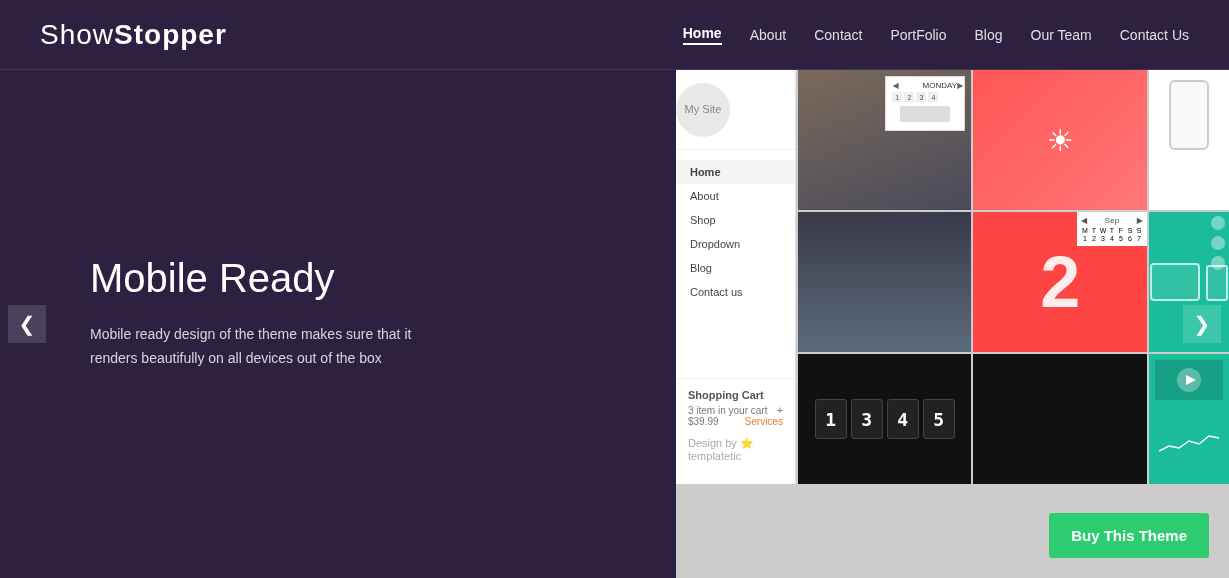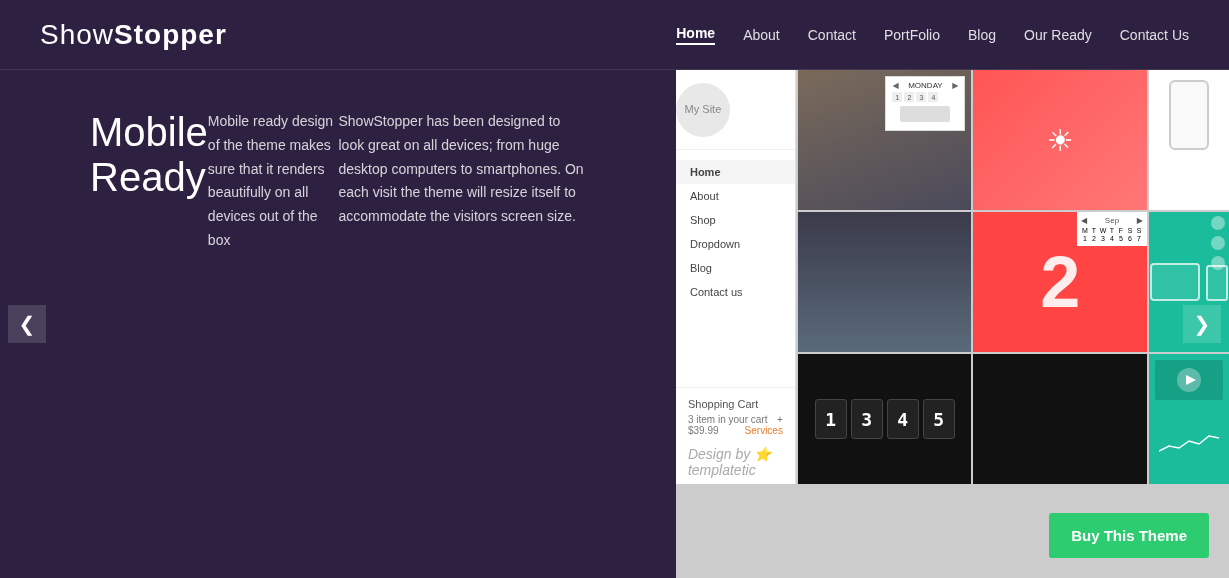"Our Ready" a { text: Ready -> Team }
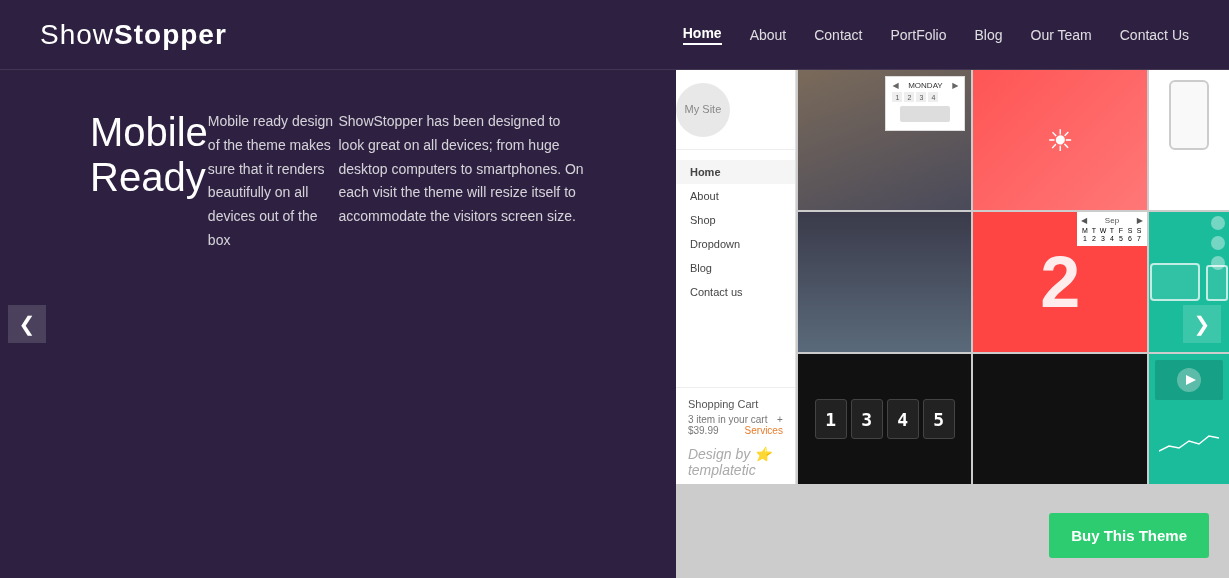"MONDAY" span { padding-left: none -> 24px }
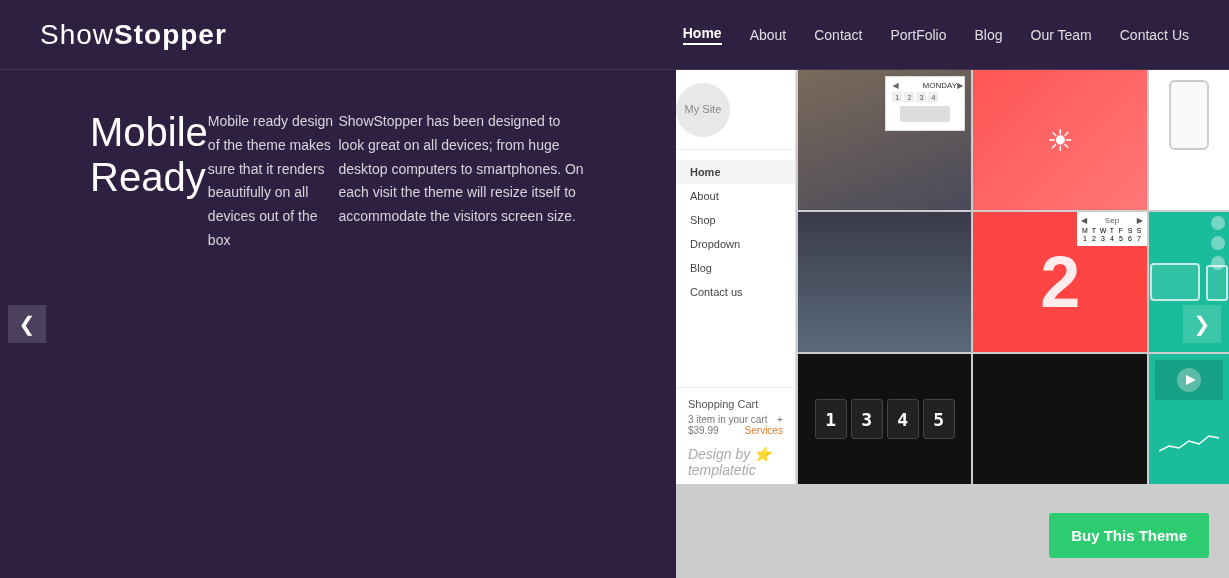"Mobile Ready" .content-left { flex-direction: none -> column }
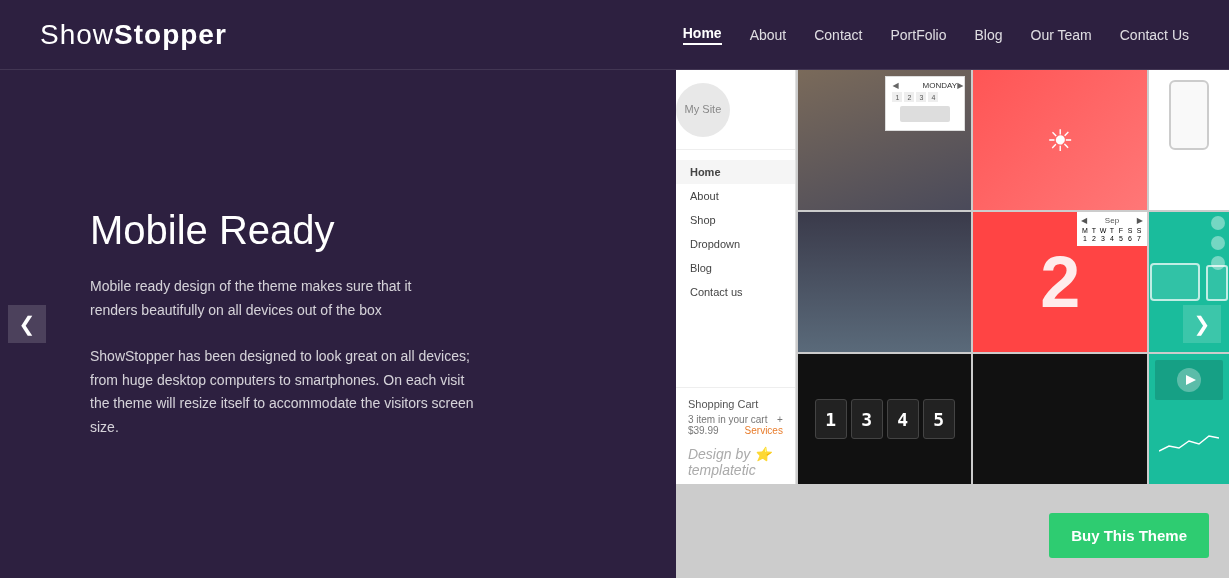"ShowStopper has been designed to" p.desc2 { html: <p>ShowStopper has been designed to look great on all devices; from huge desktop computers to smartphones. On each visit the theme will resize itself to accommodate the visitors screen size.</p> -> none }
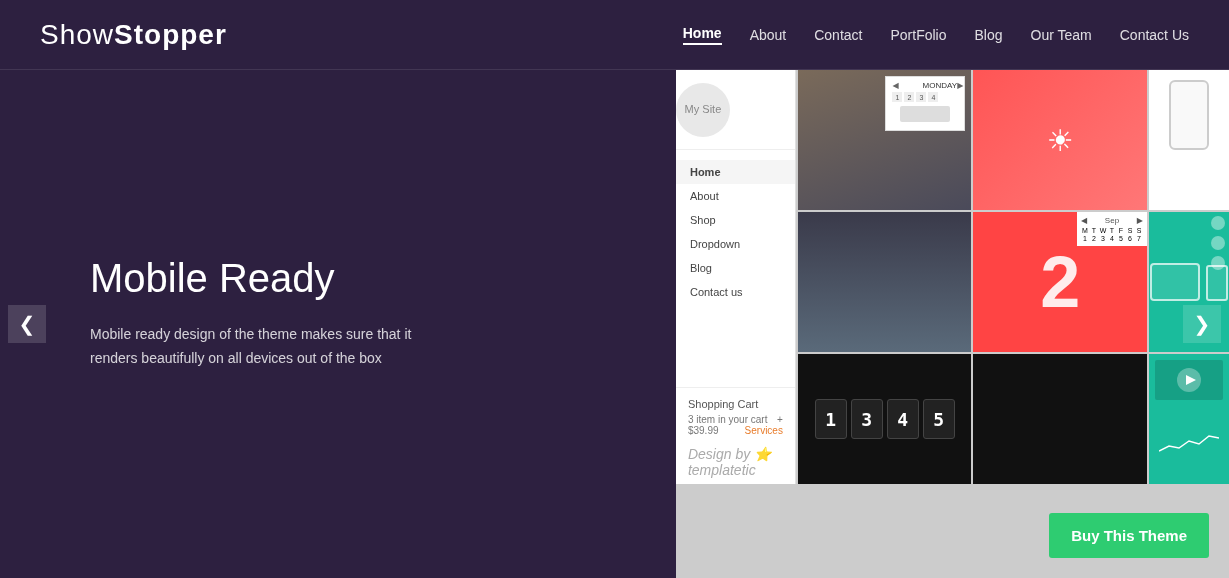"Shopping Cart" .cart-title { font-weight: normal -> bold }
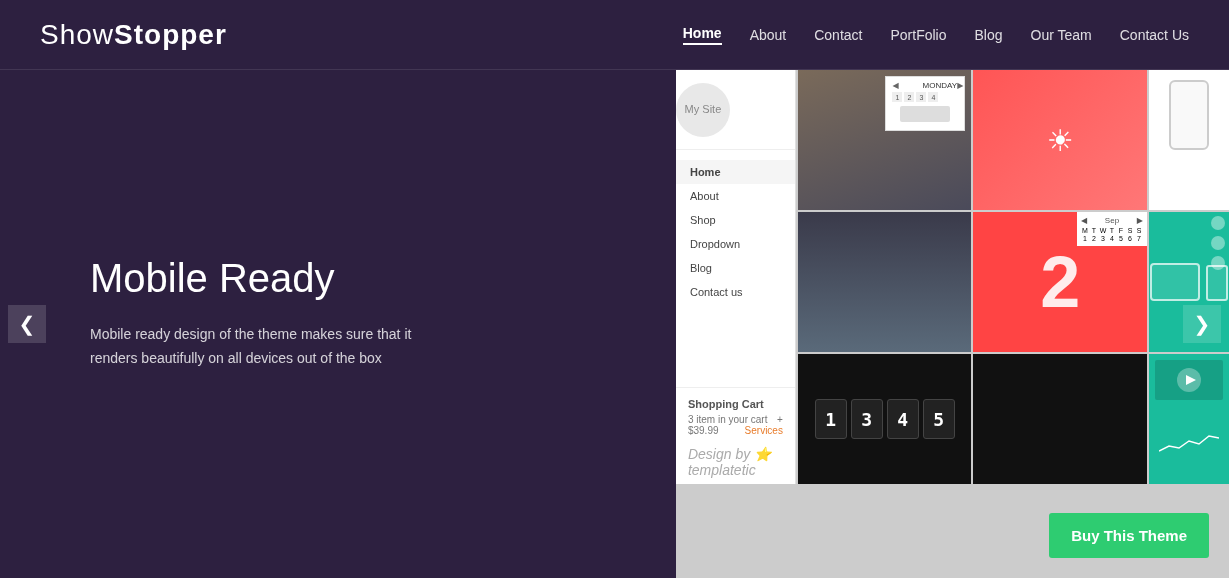"Design by ⭐ templatetic" .templatetic-badge { font-size: 14px -> 11px; font-style: italic -> none; padding: 0 12px 6px -> 0 12px 22px }
